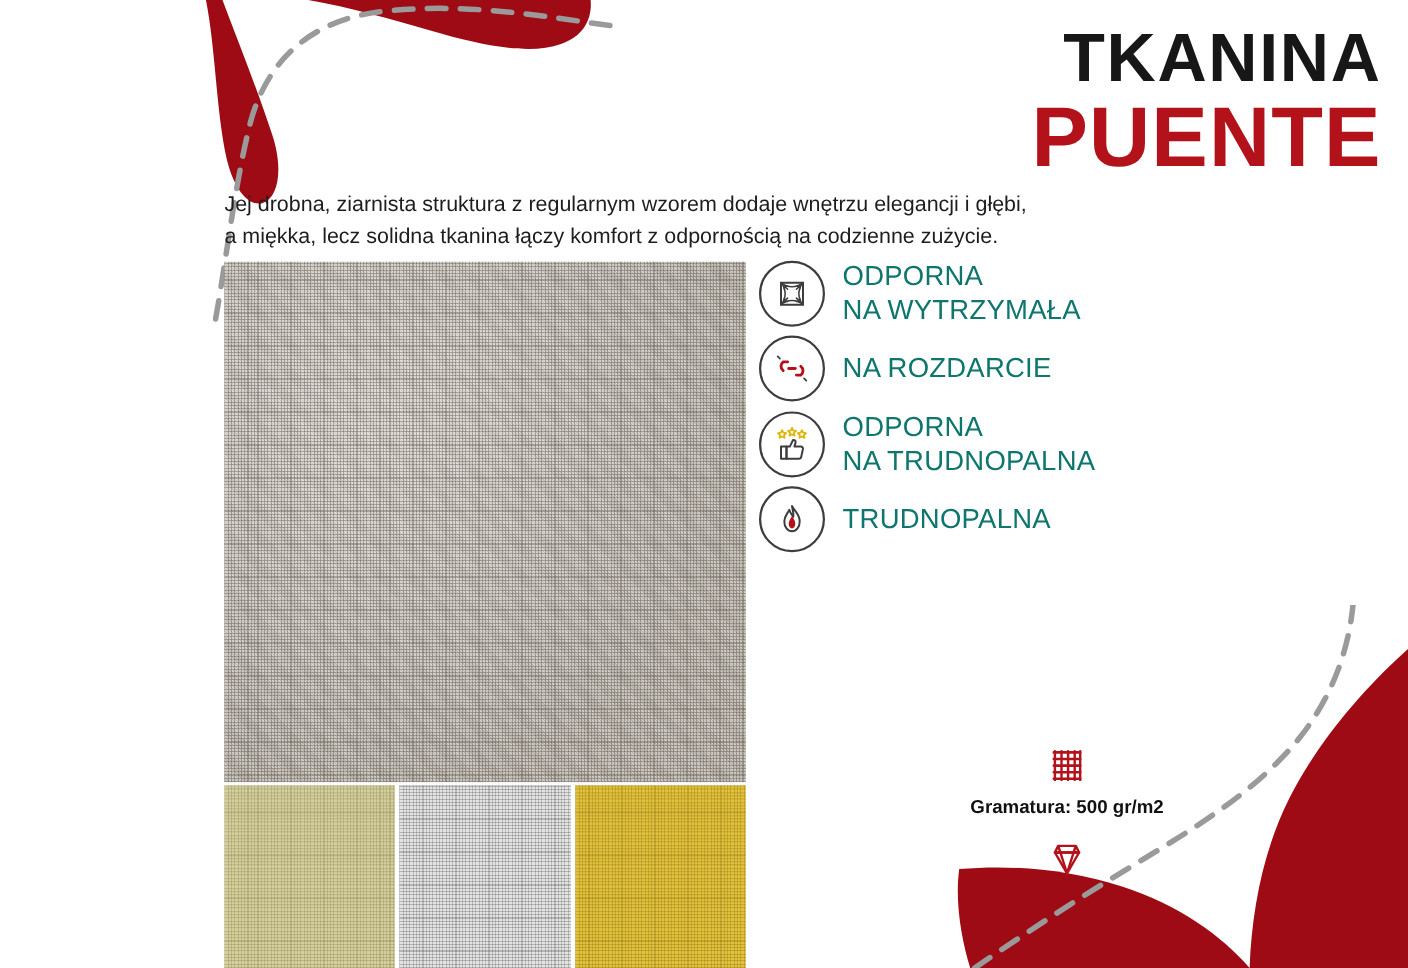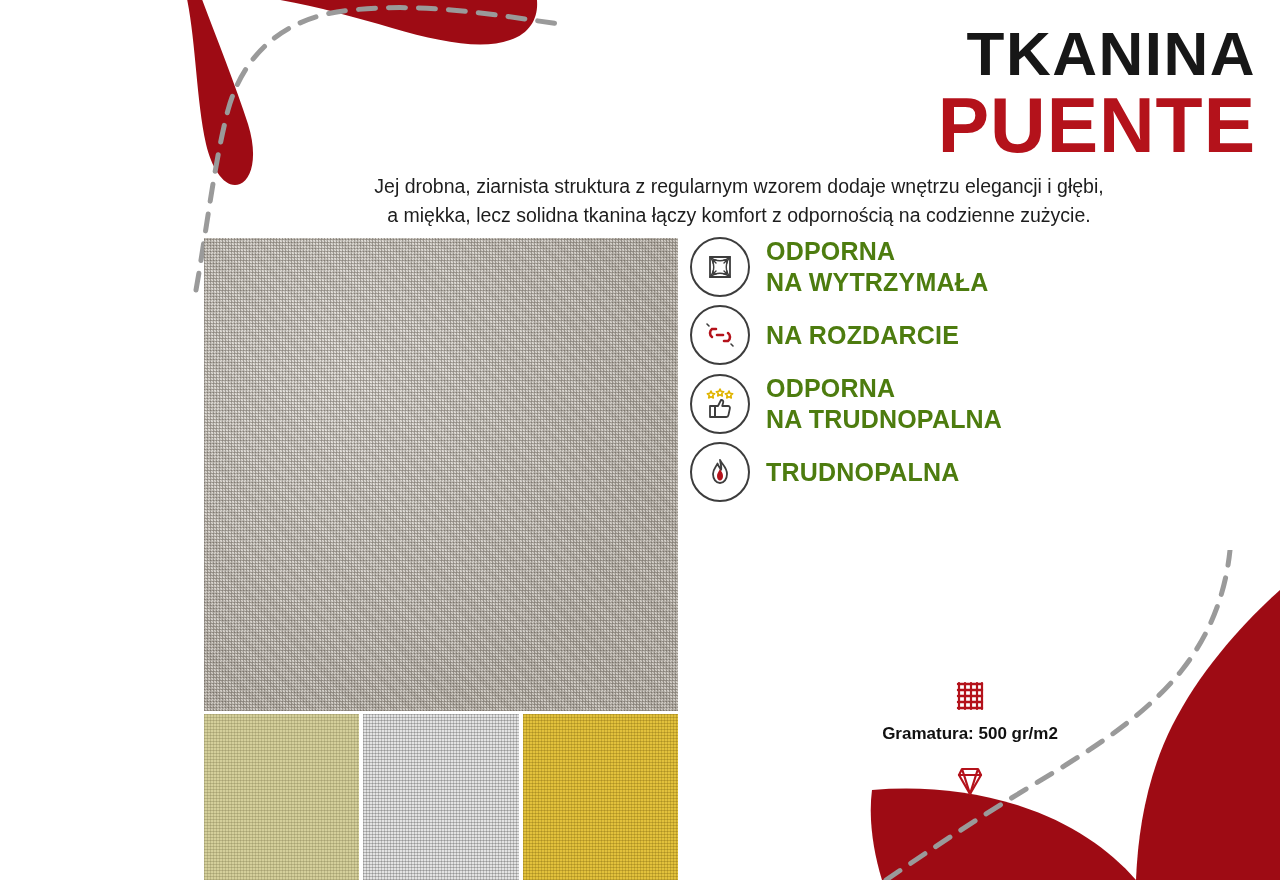"Jej drobna, ziarnista struktura z" .intro { text-align: center -> none }
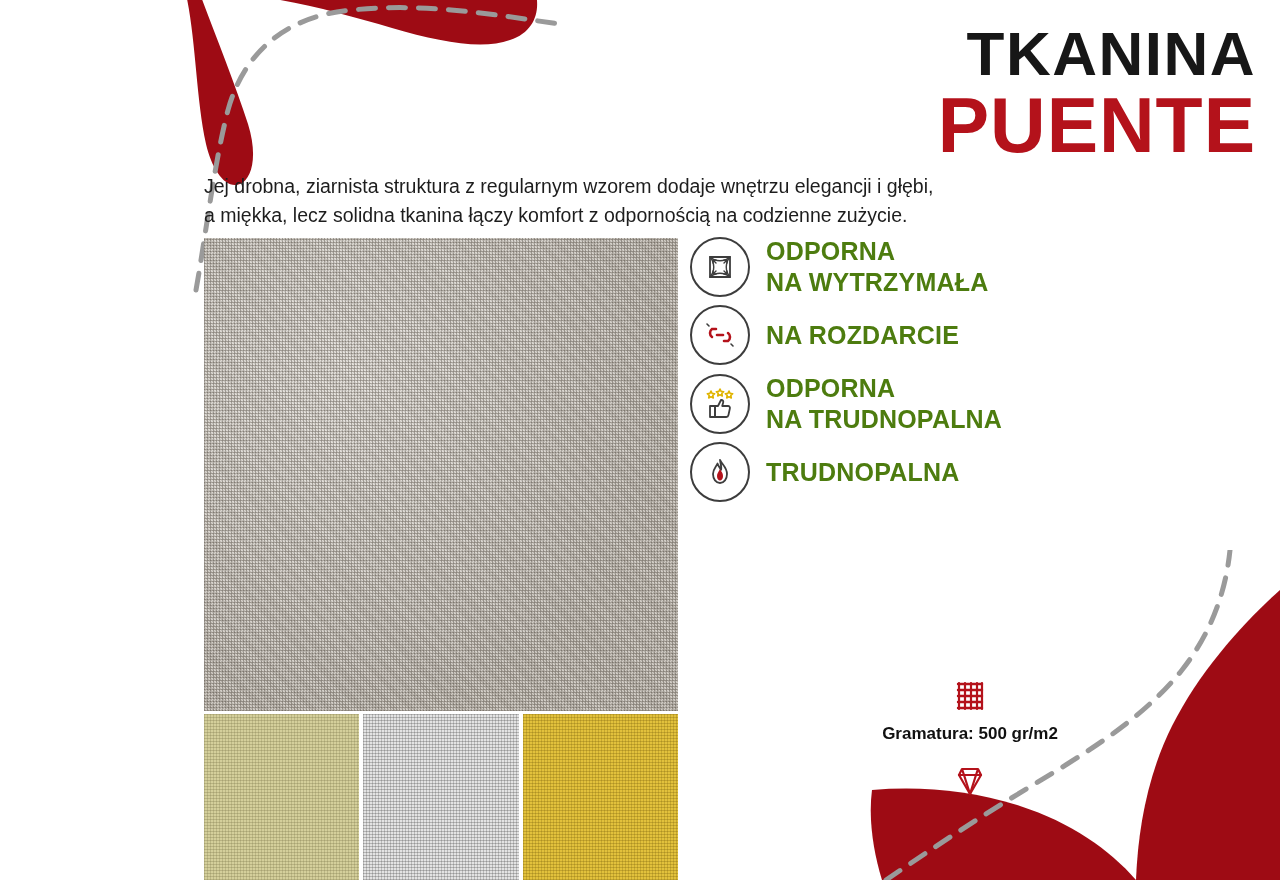"ODPORNA" .feature-text { color: #4d7c0f -> #0f766e; font-weight: bold -> normal }
